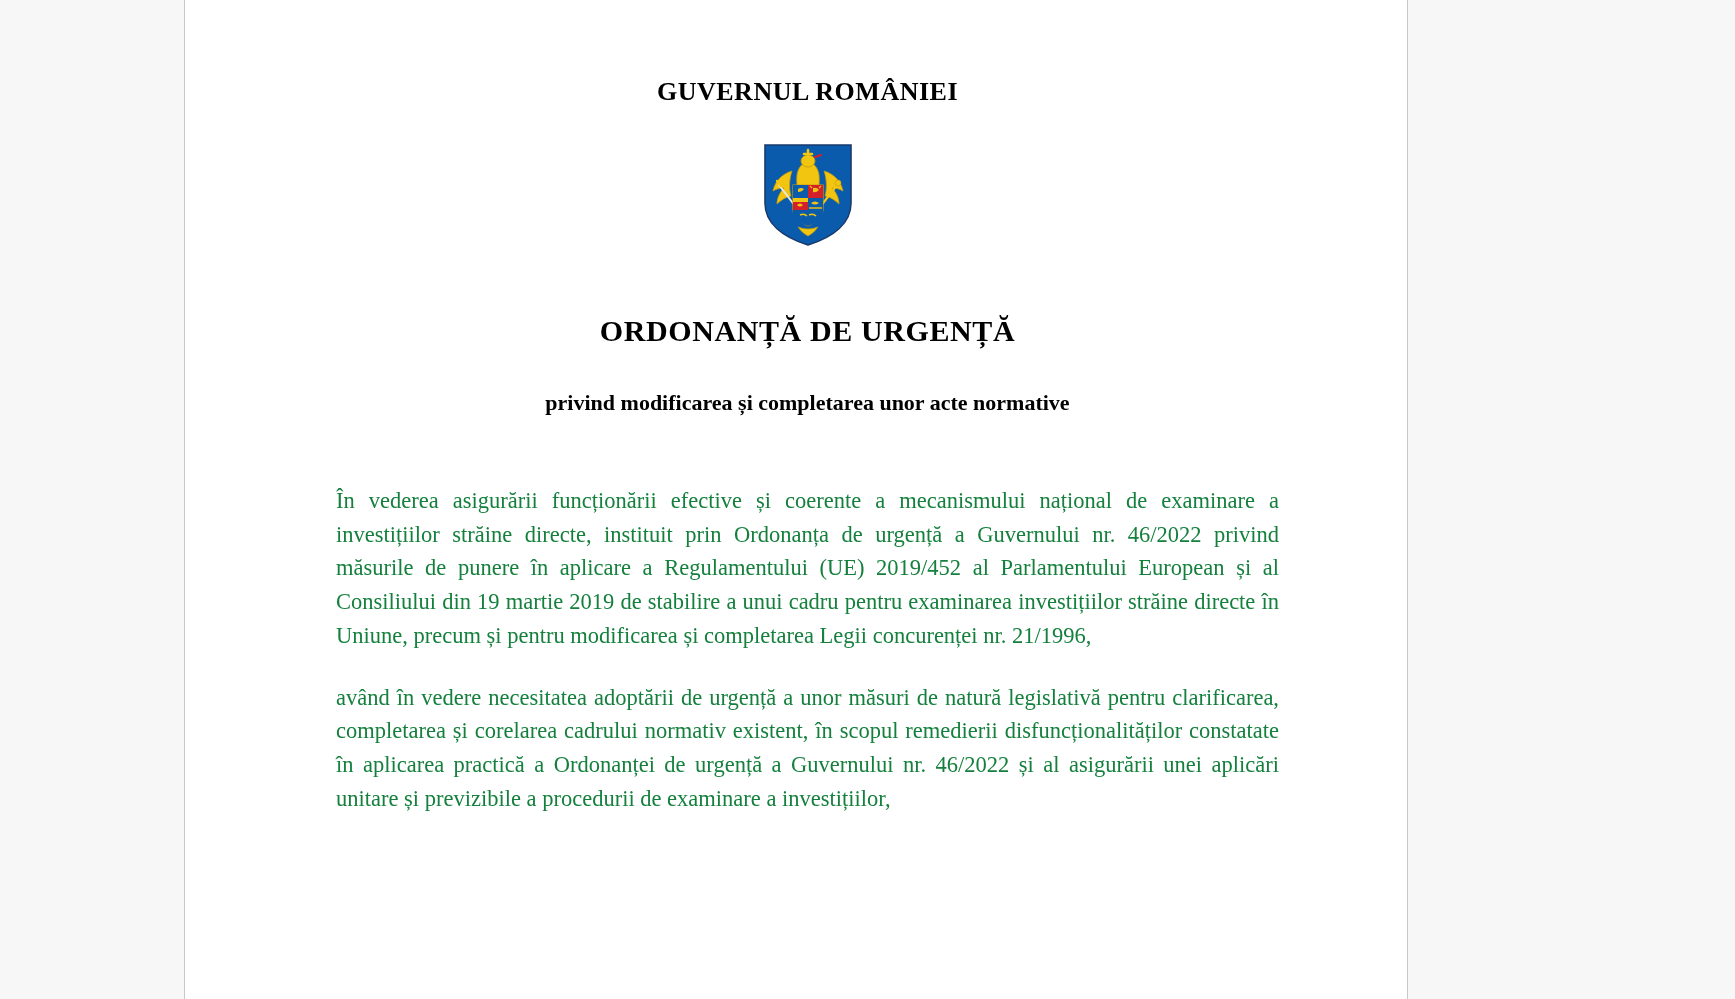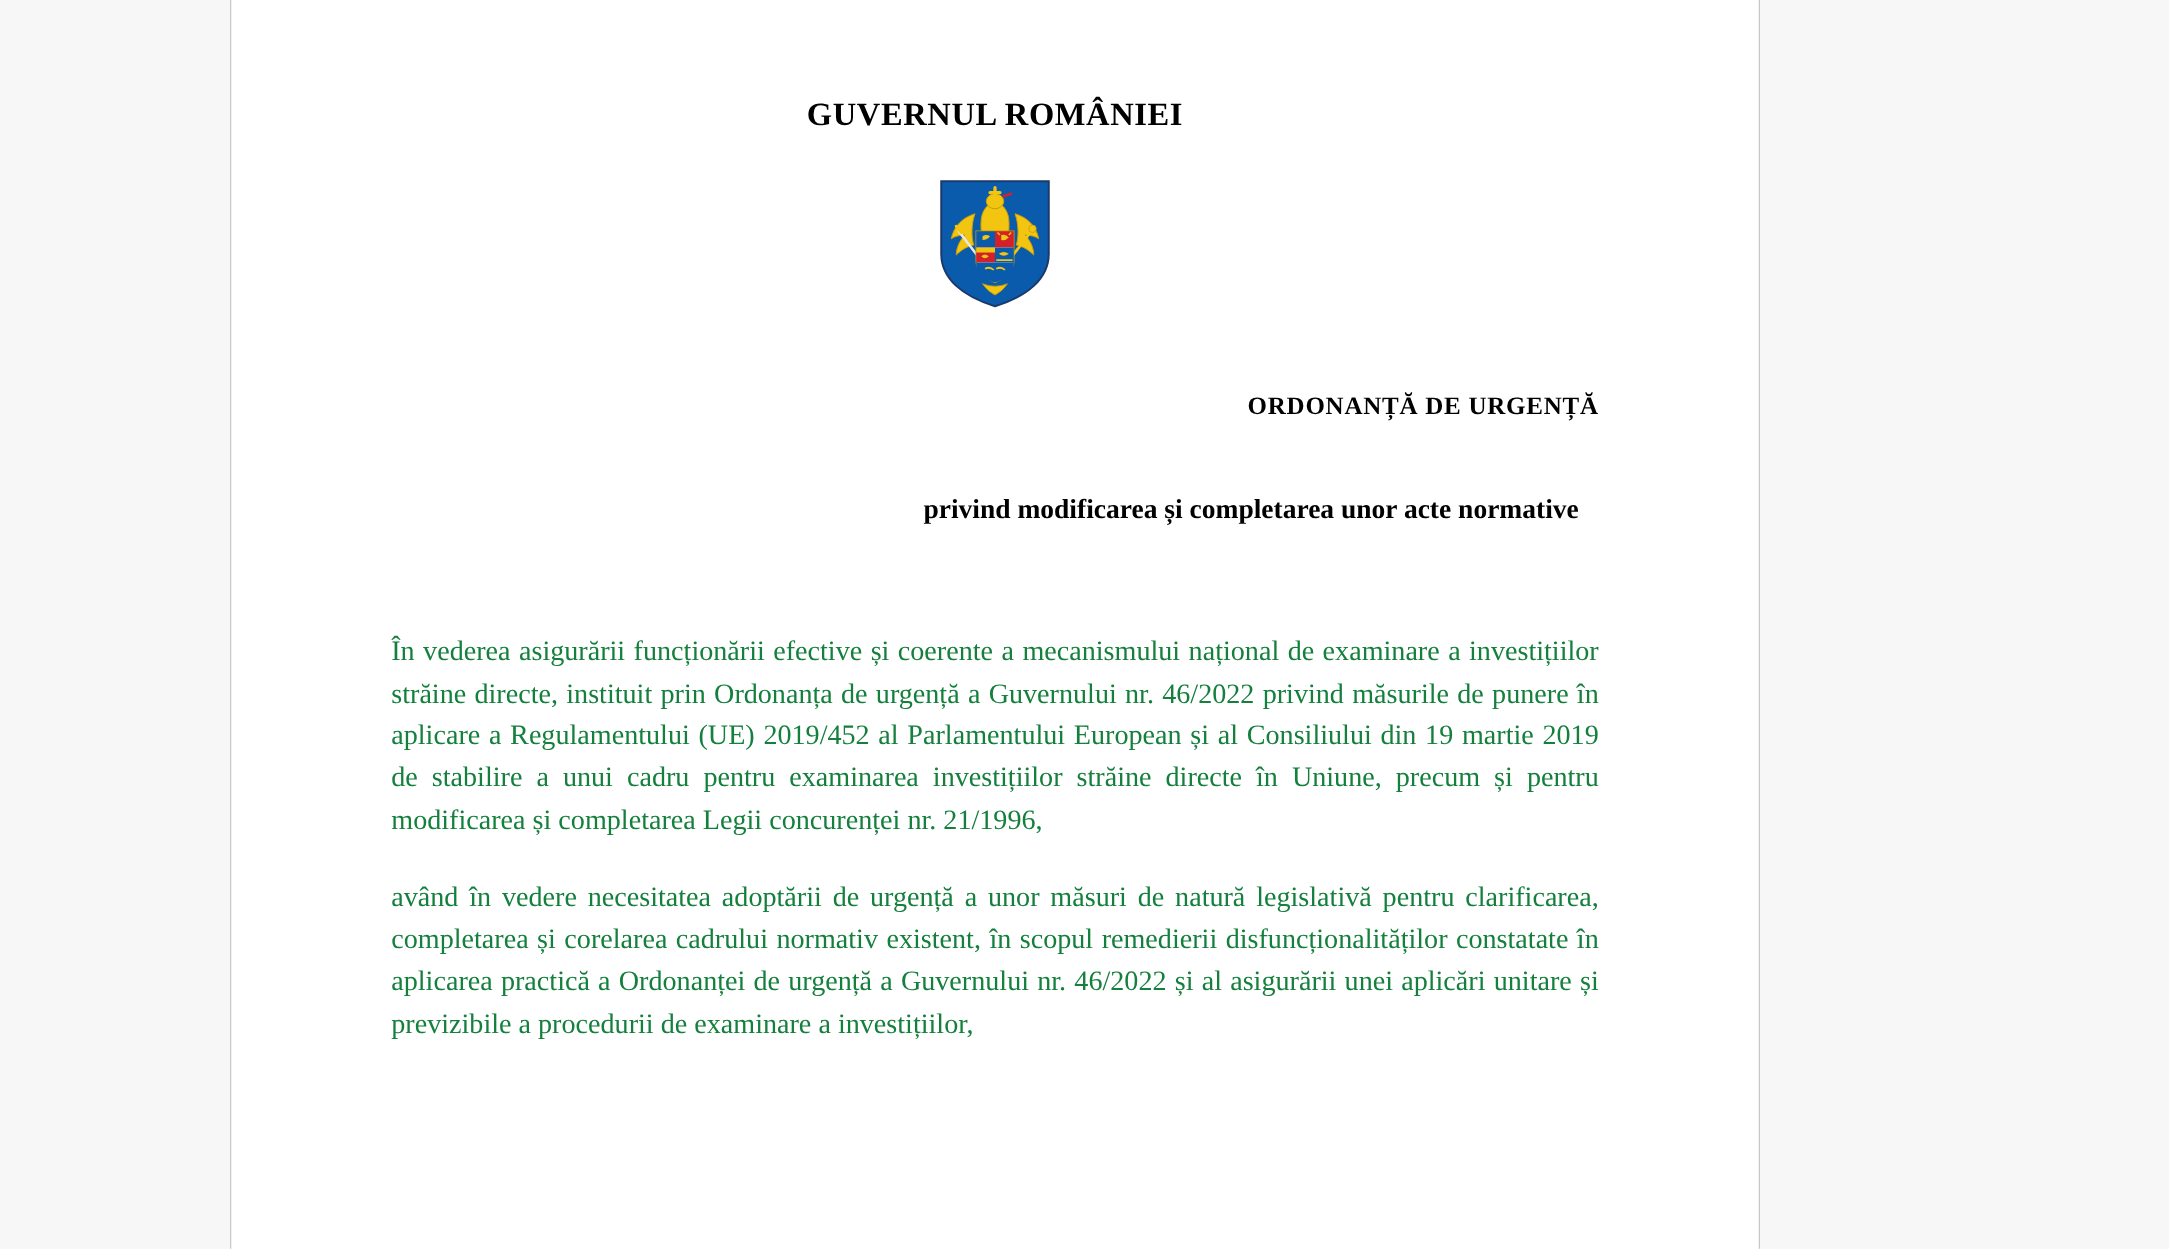"GUVERNUL ROMÂNIEI" .page { padding-left: none -> 23px }
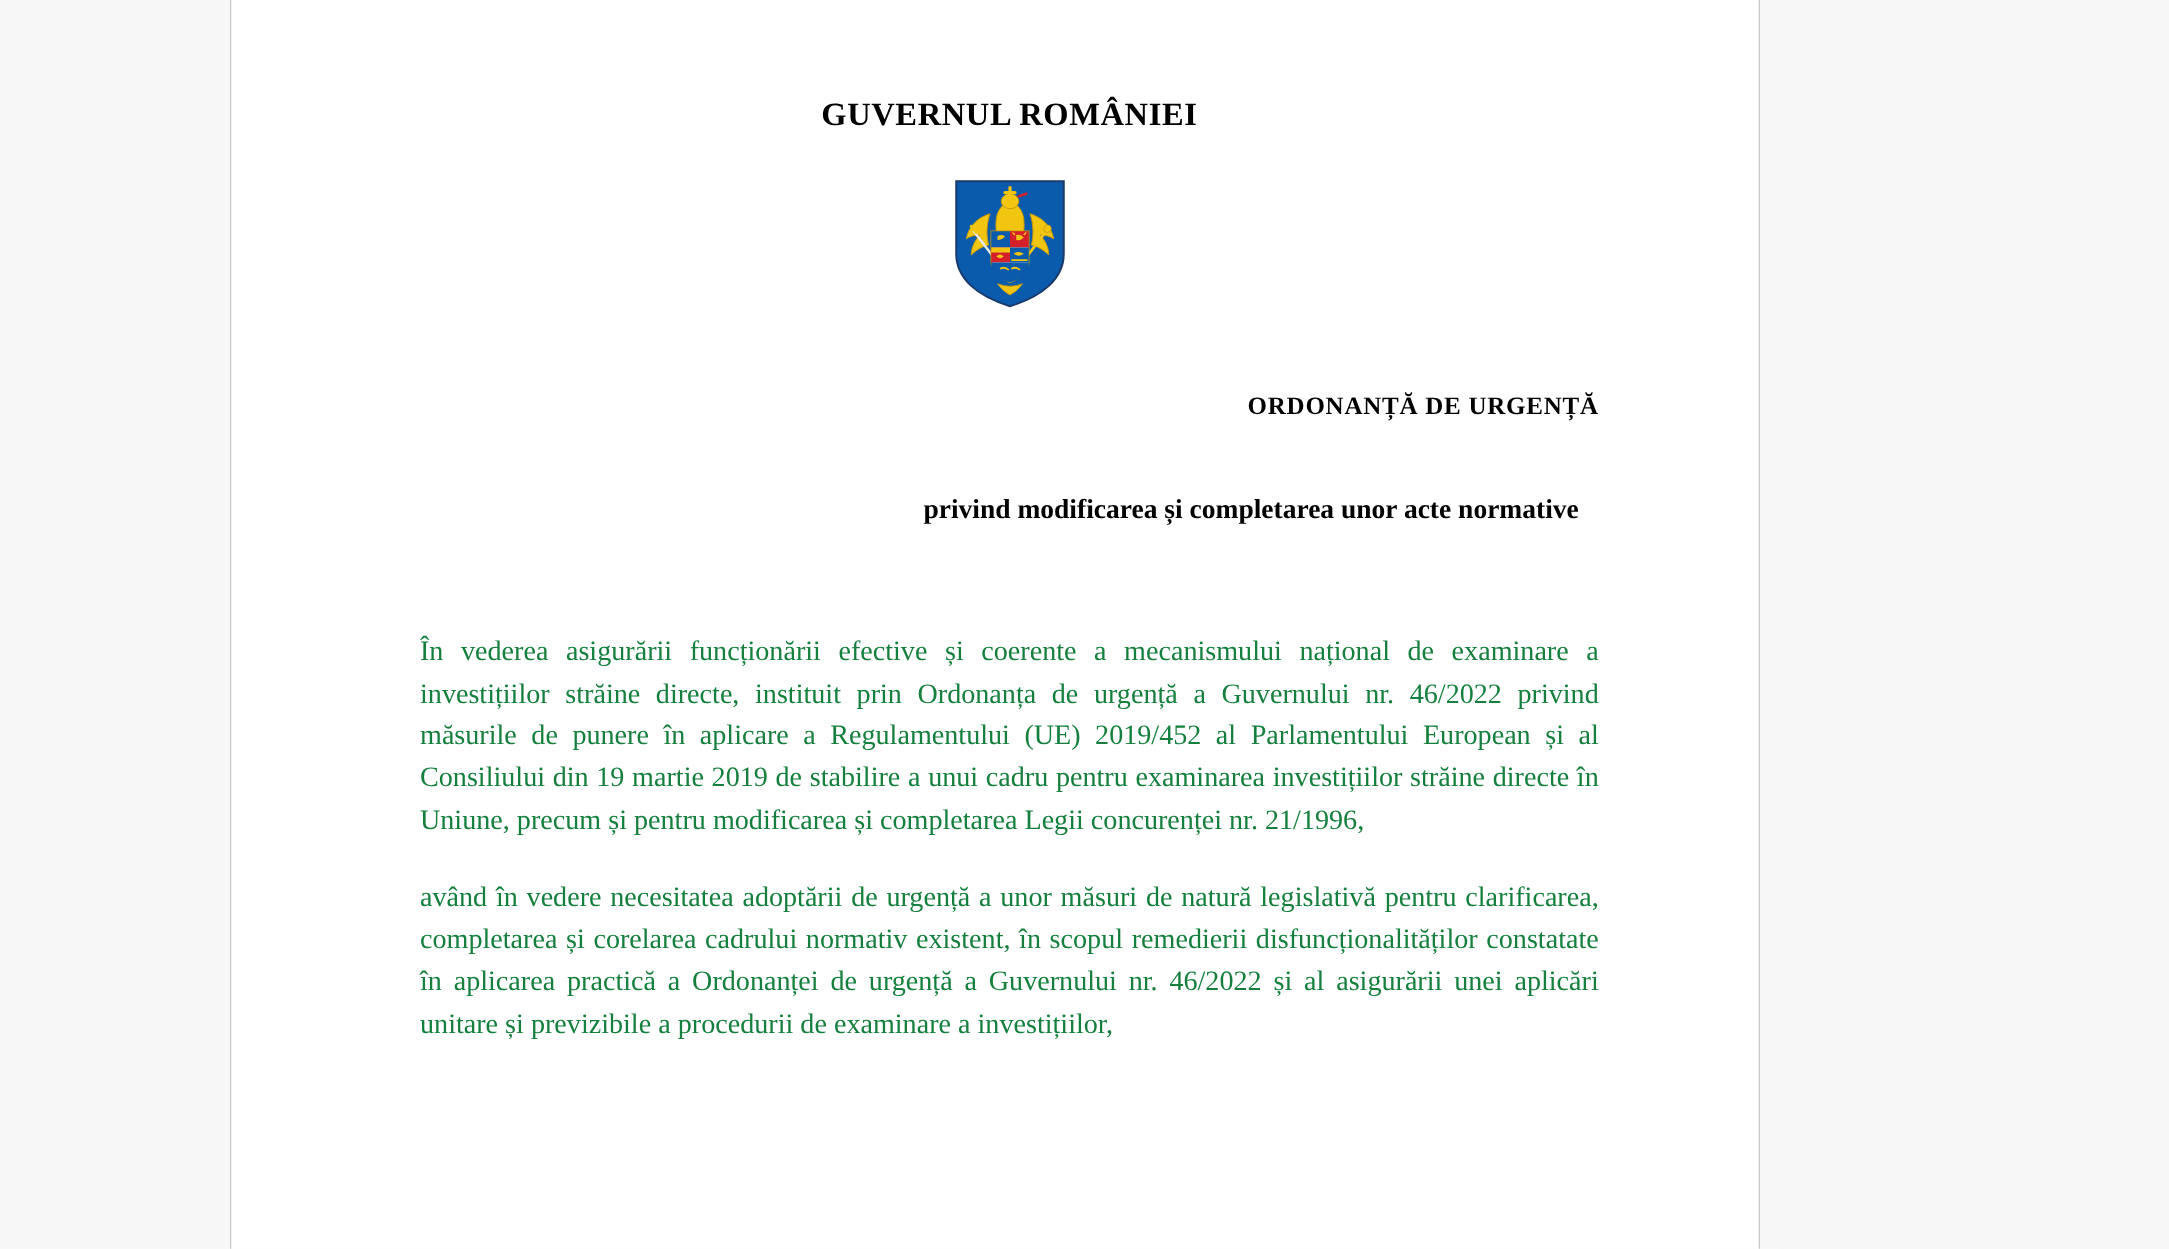"ORDONANȚĂ DE URGENȚĂ" .ordinance-type { font-size: 20px -> 30px; text-align: right -> center }
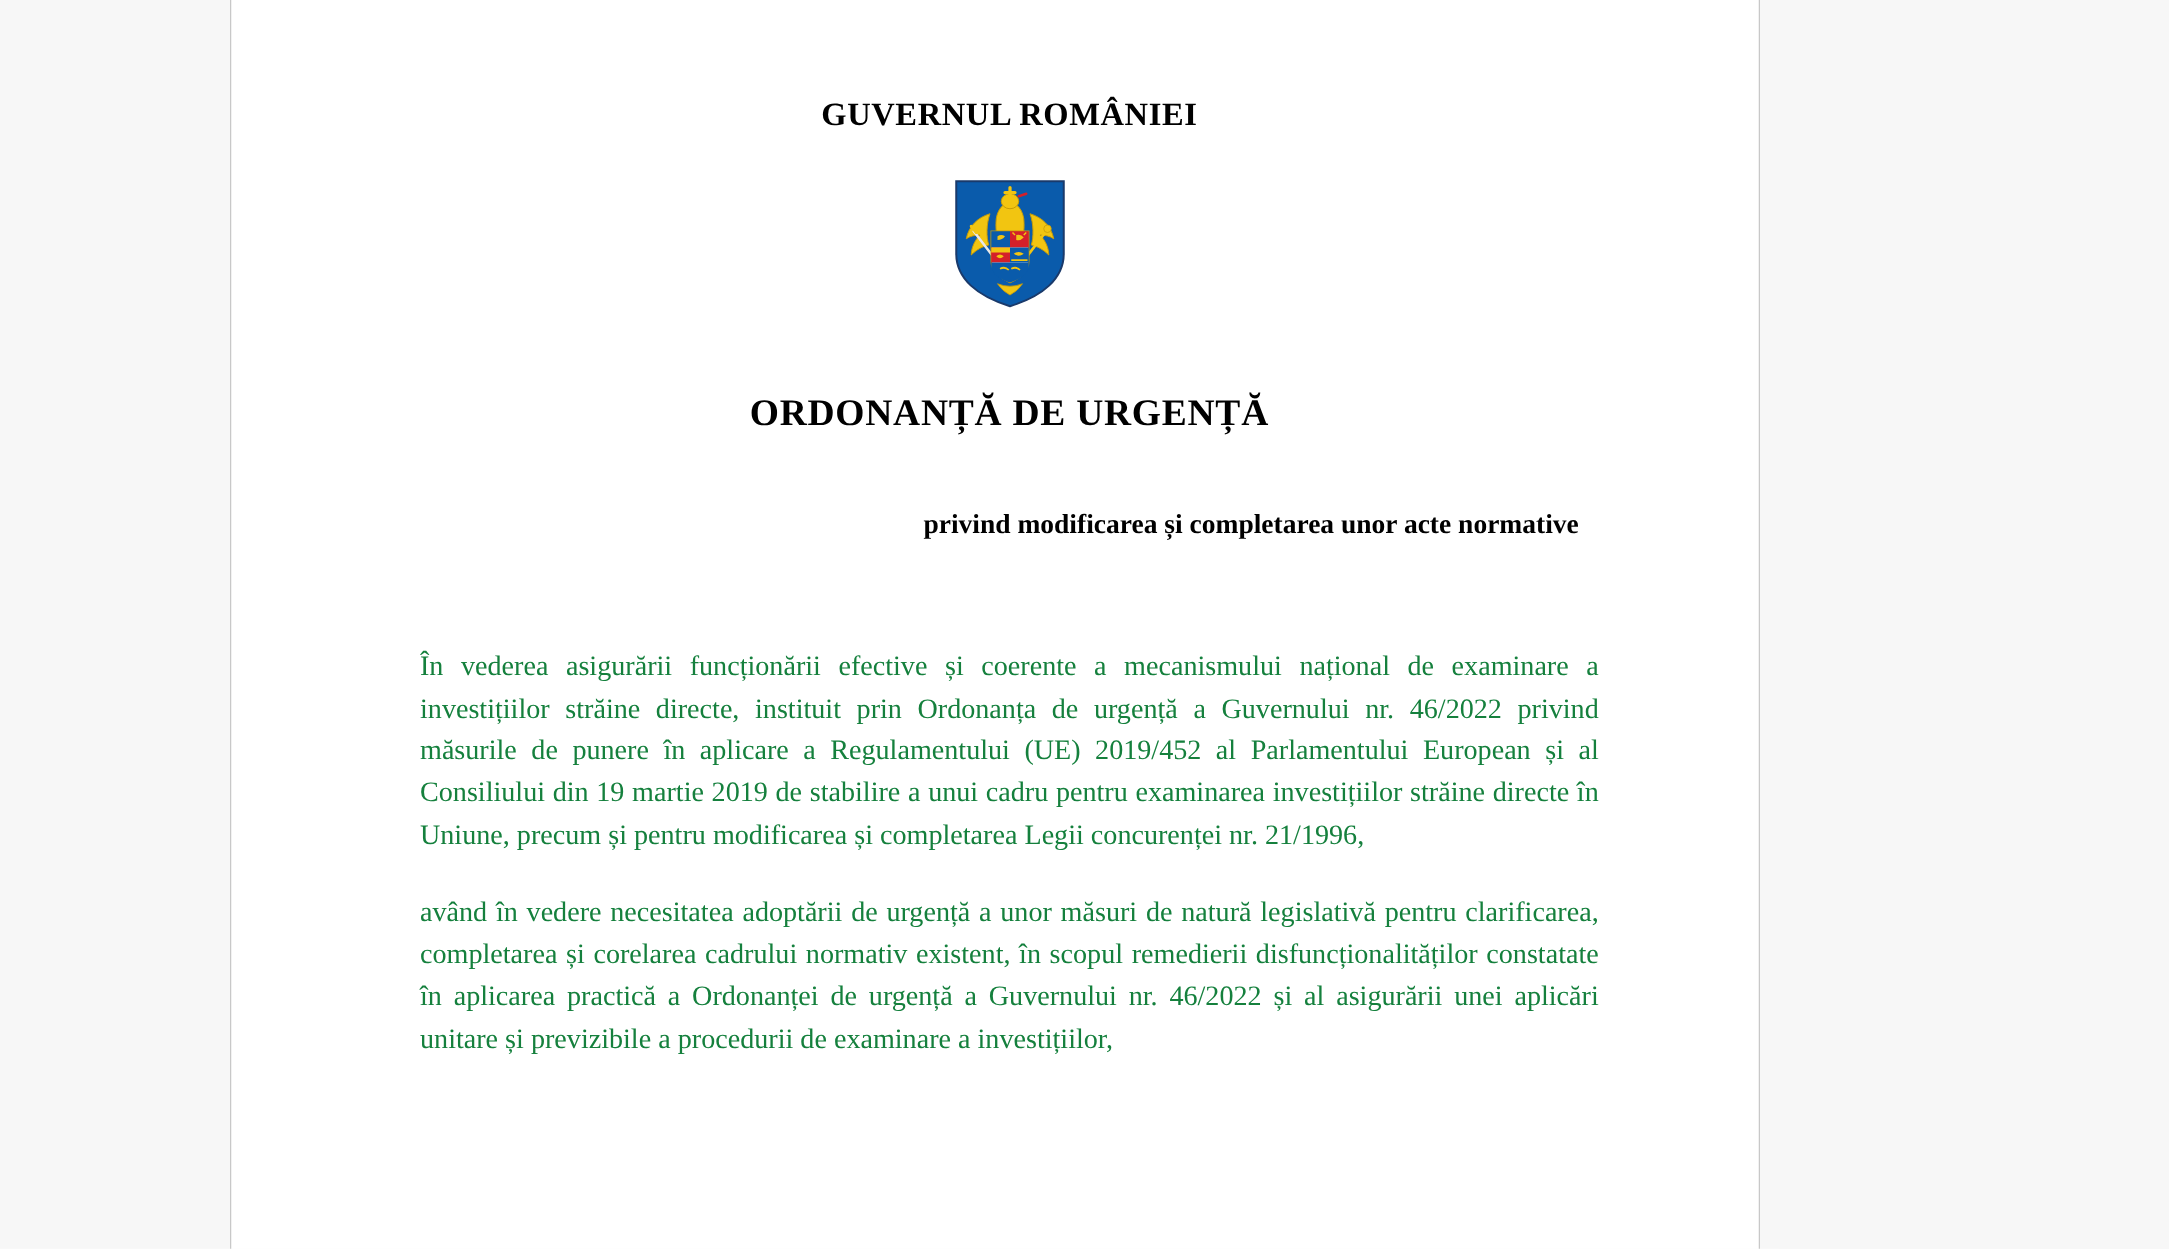"privind modificarea și completarea unor" .ordinance-subject { margin: 16px -> 0; text-align: right -> center }
